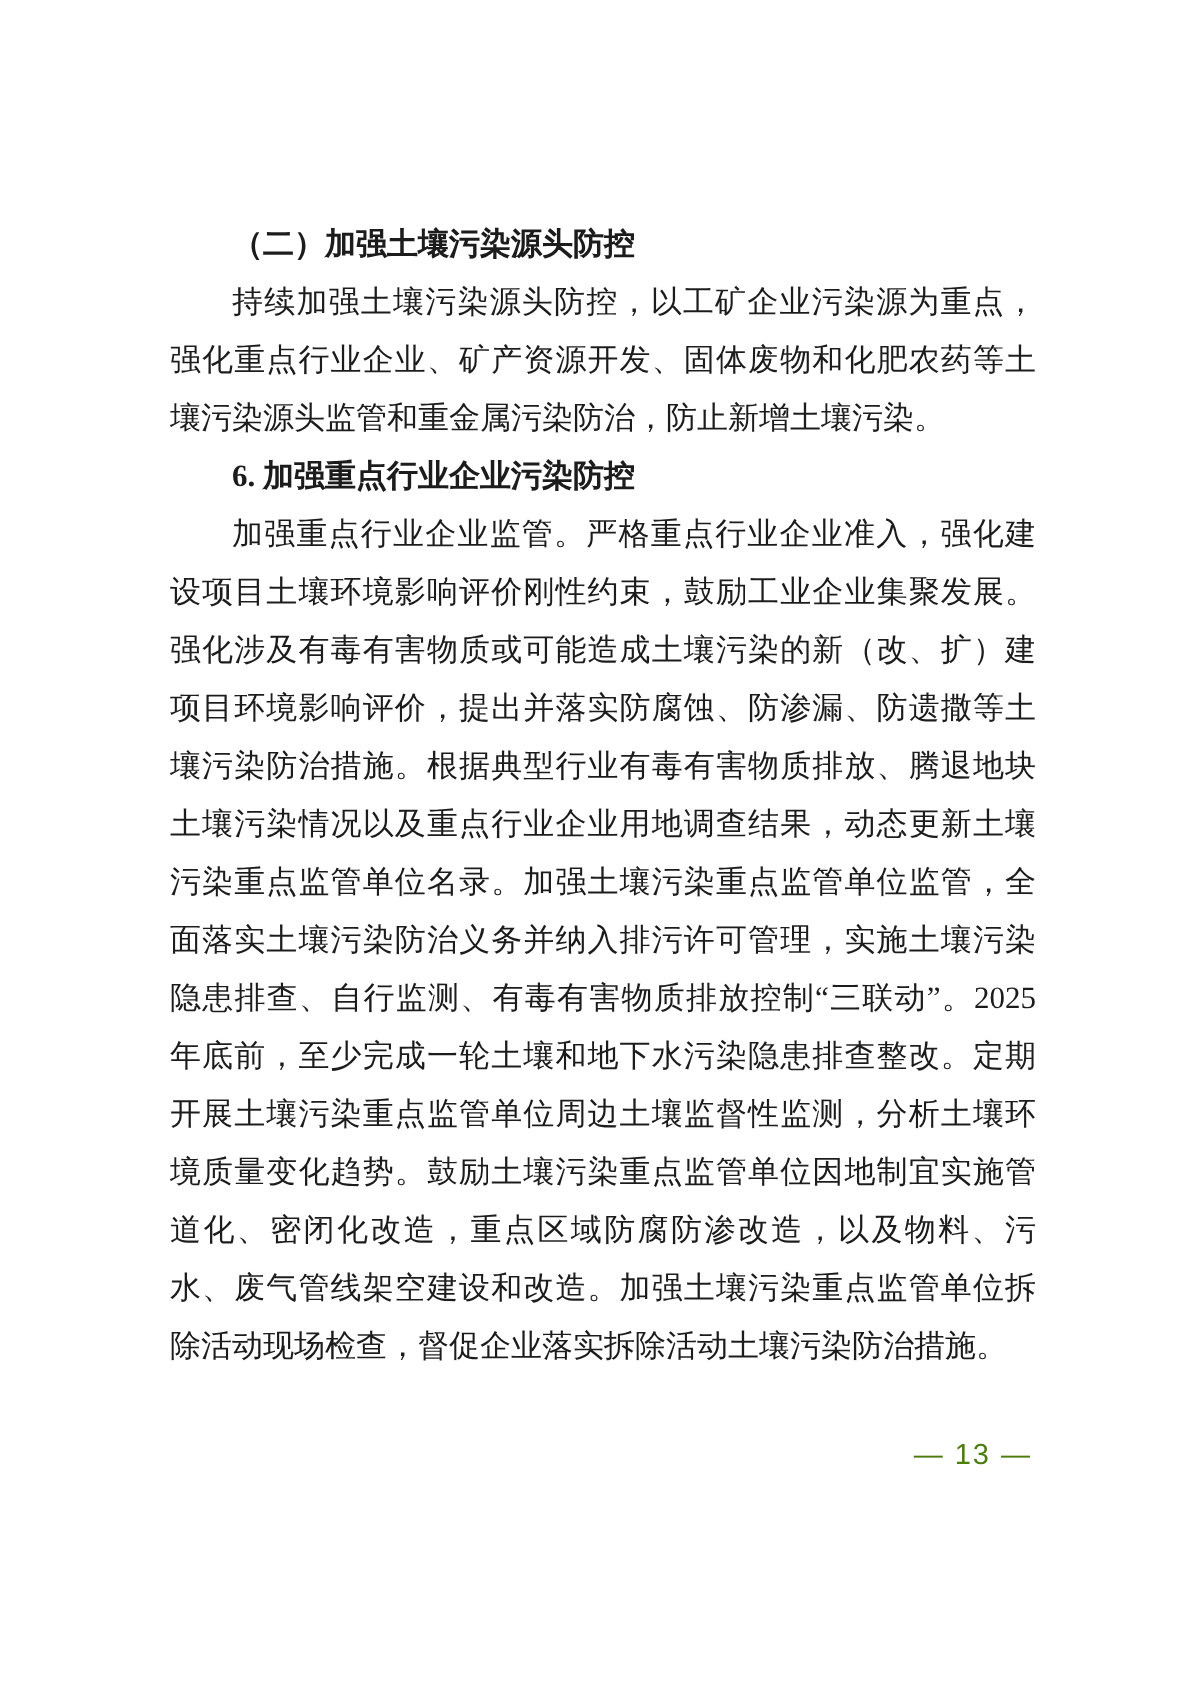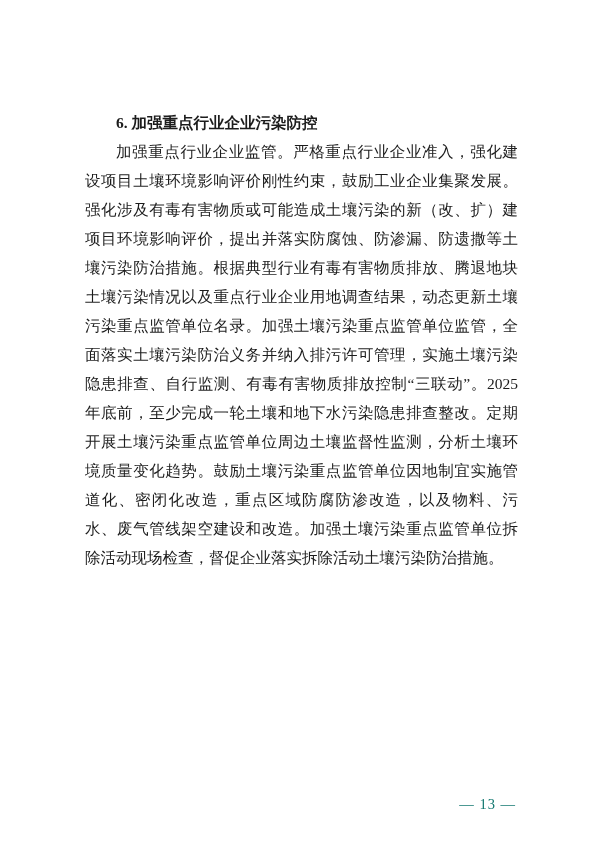"（二）加强土壤污染源头防控" p.heading { html: none -> <p>（二）加强土壤污染源头防控</p> }
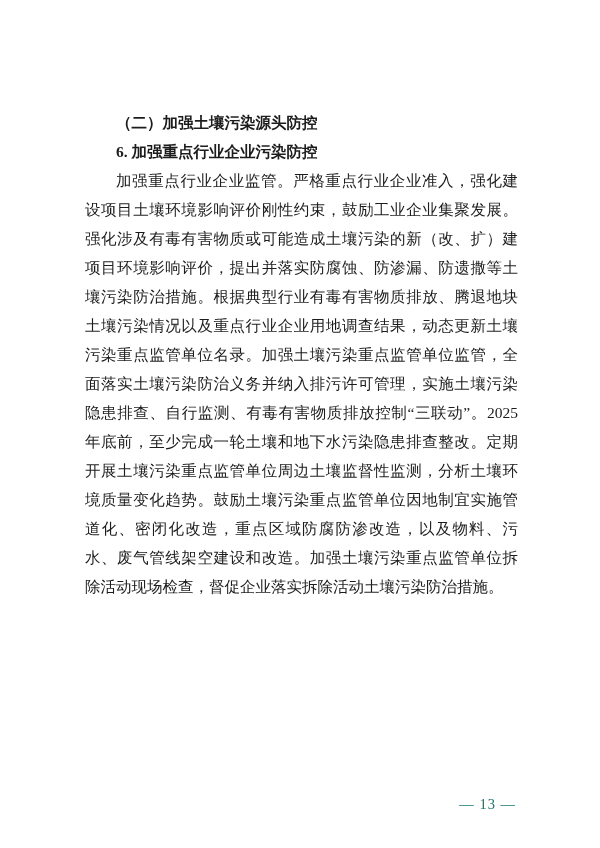"持续加强土壤污染源头防控，以工矿企业污染源为重点，强化重点行业企业、矿产资源开发" p.para { html: none -> <p>持续加强土壤污染源头防控，以工矿企业污染源为重点，强化重点行业企业、矿产资源开发、固体废物和化肥农药等土壤污染源头监管和重金属污染防治，防止新增土壤污染。</p> }
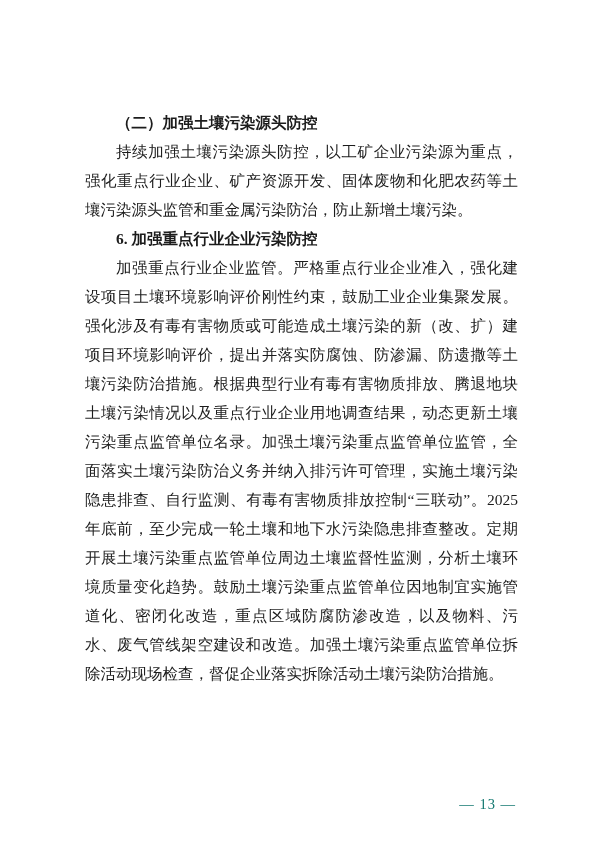"— 13 —" .page-number { color: #0f766e -> #4d7c0f; font-family: Liberation Serif, serif -> Liberation Sans, sans-serif; top: 796px -> 720px }
